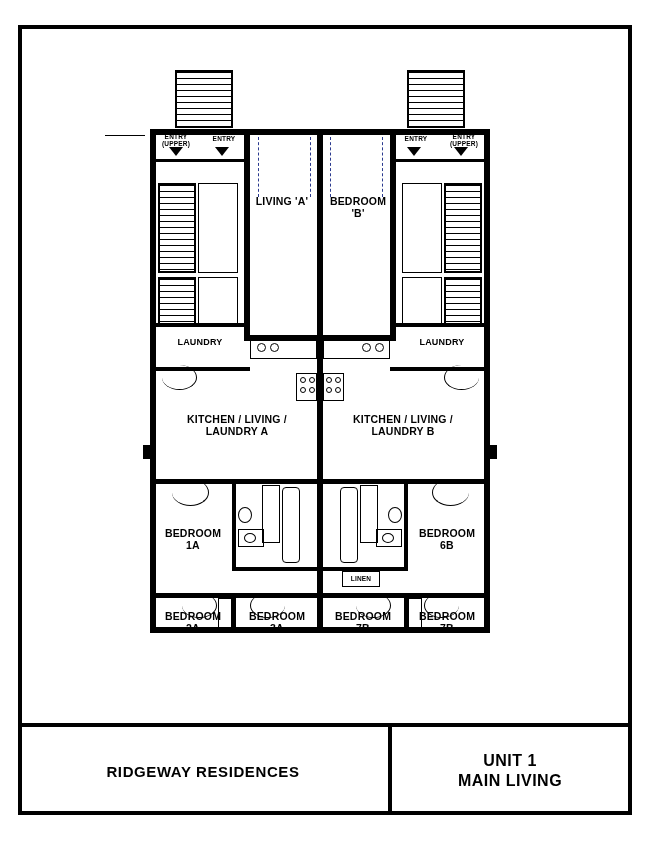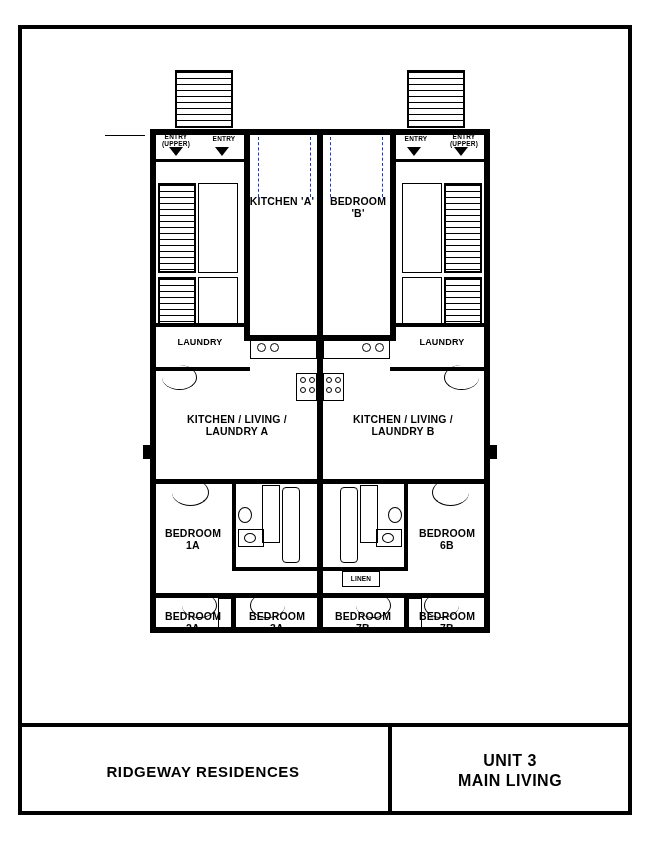"KITCHEN 'A'" span { text: KITCHEN -> LIVING }
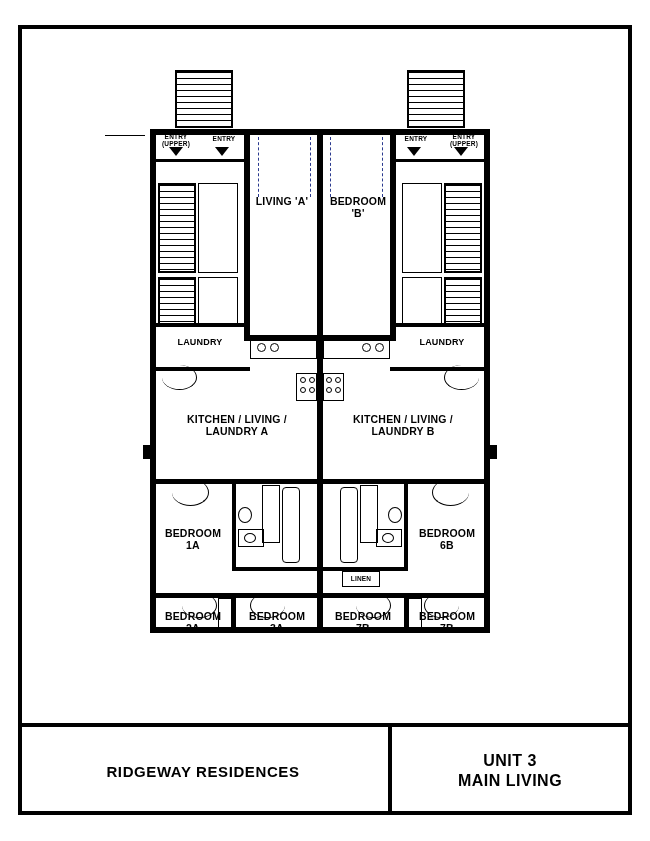"UNIT 3" span { text: 3 -> 1 }
